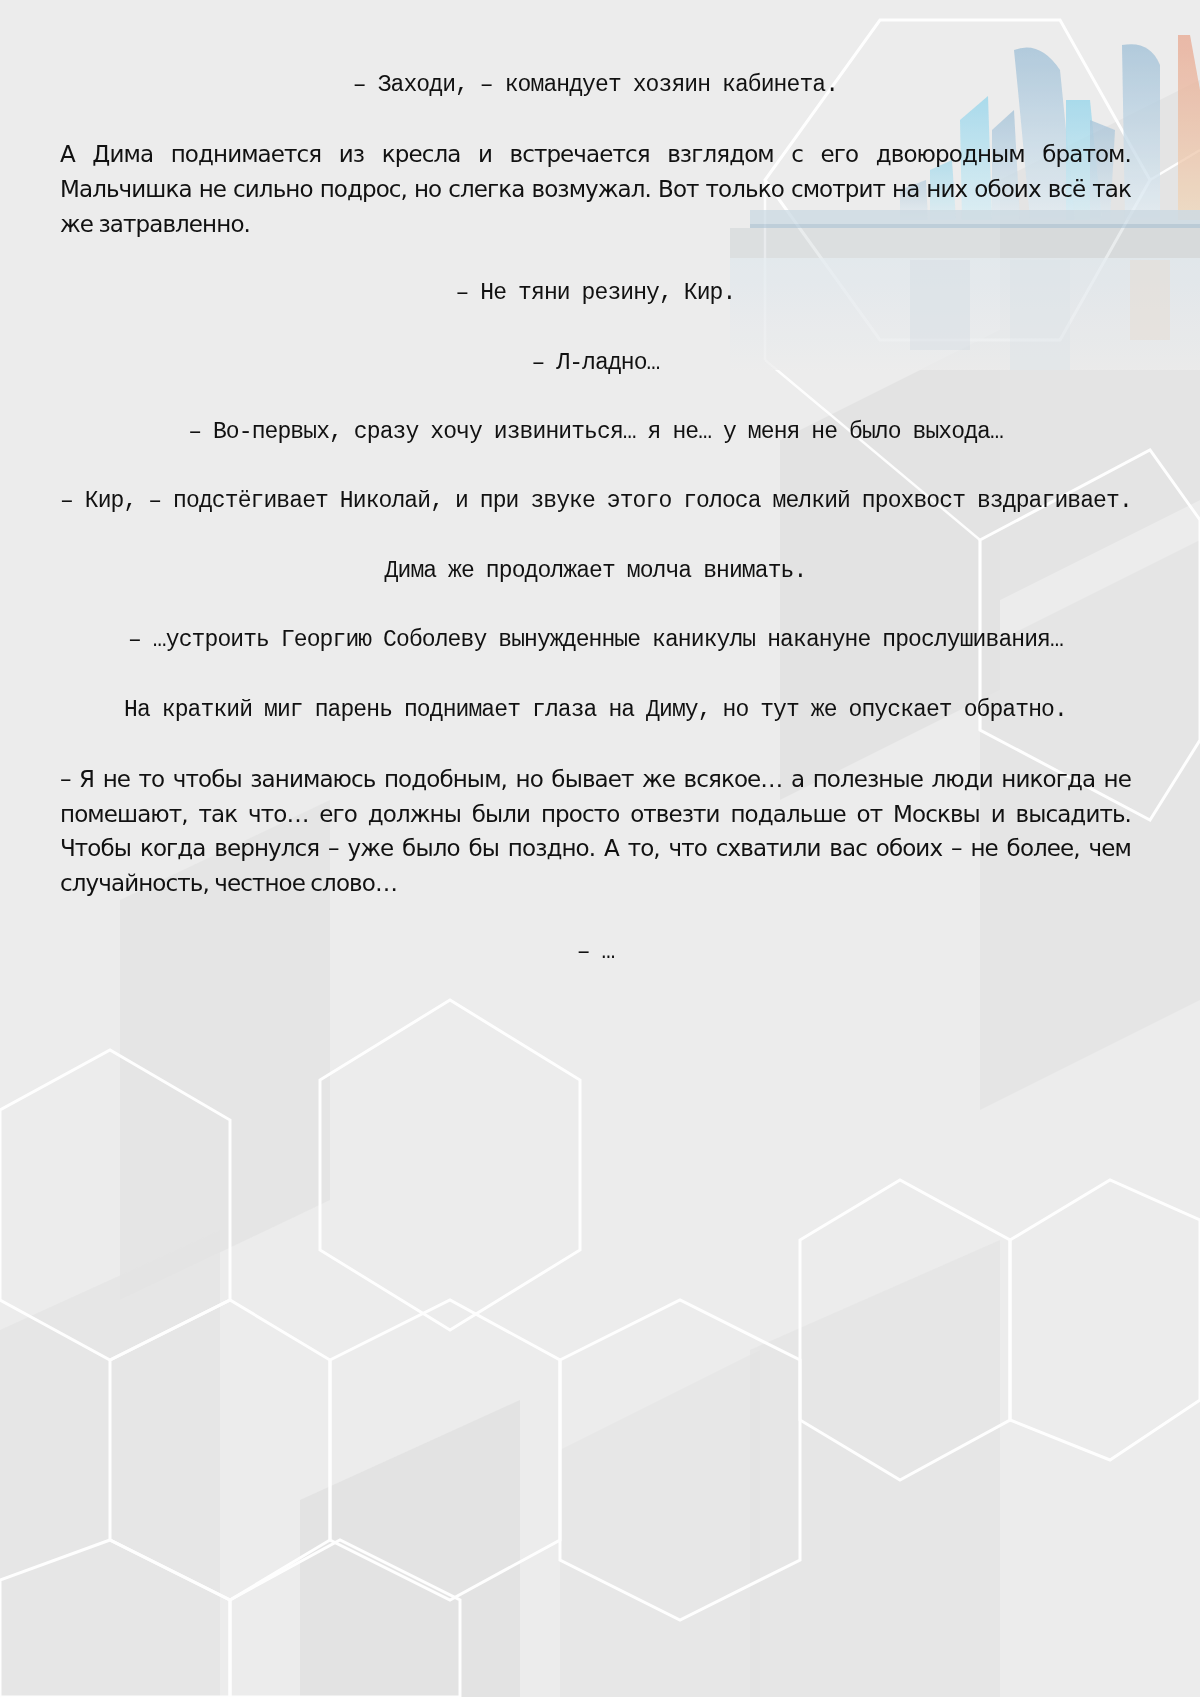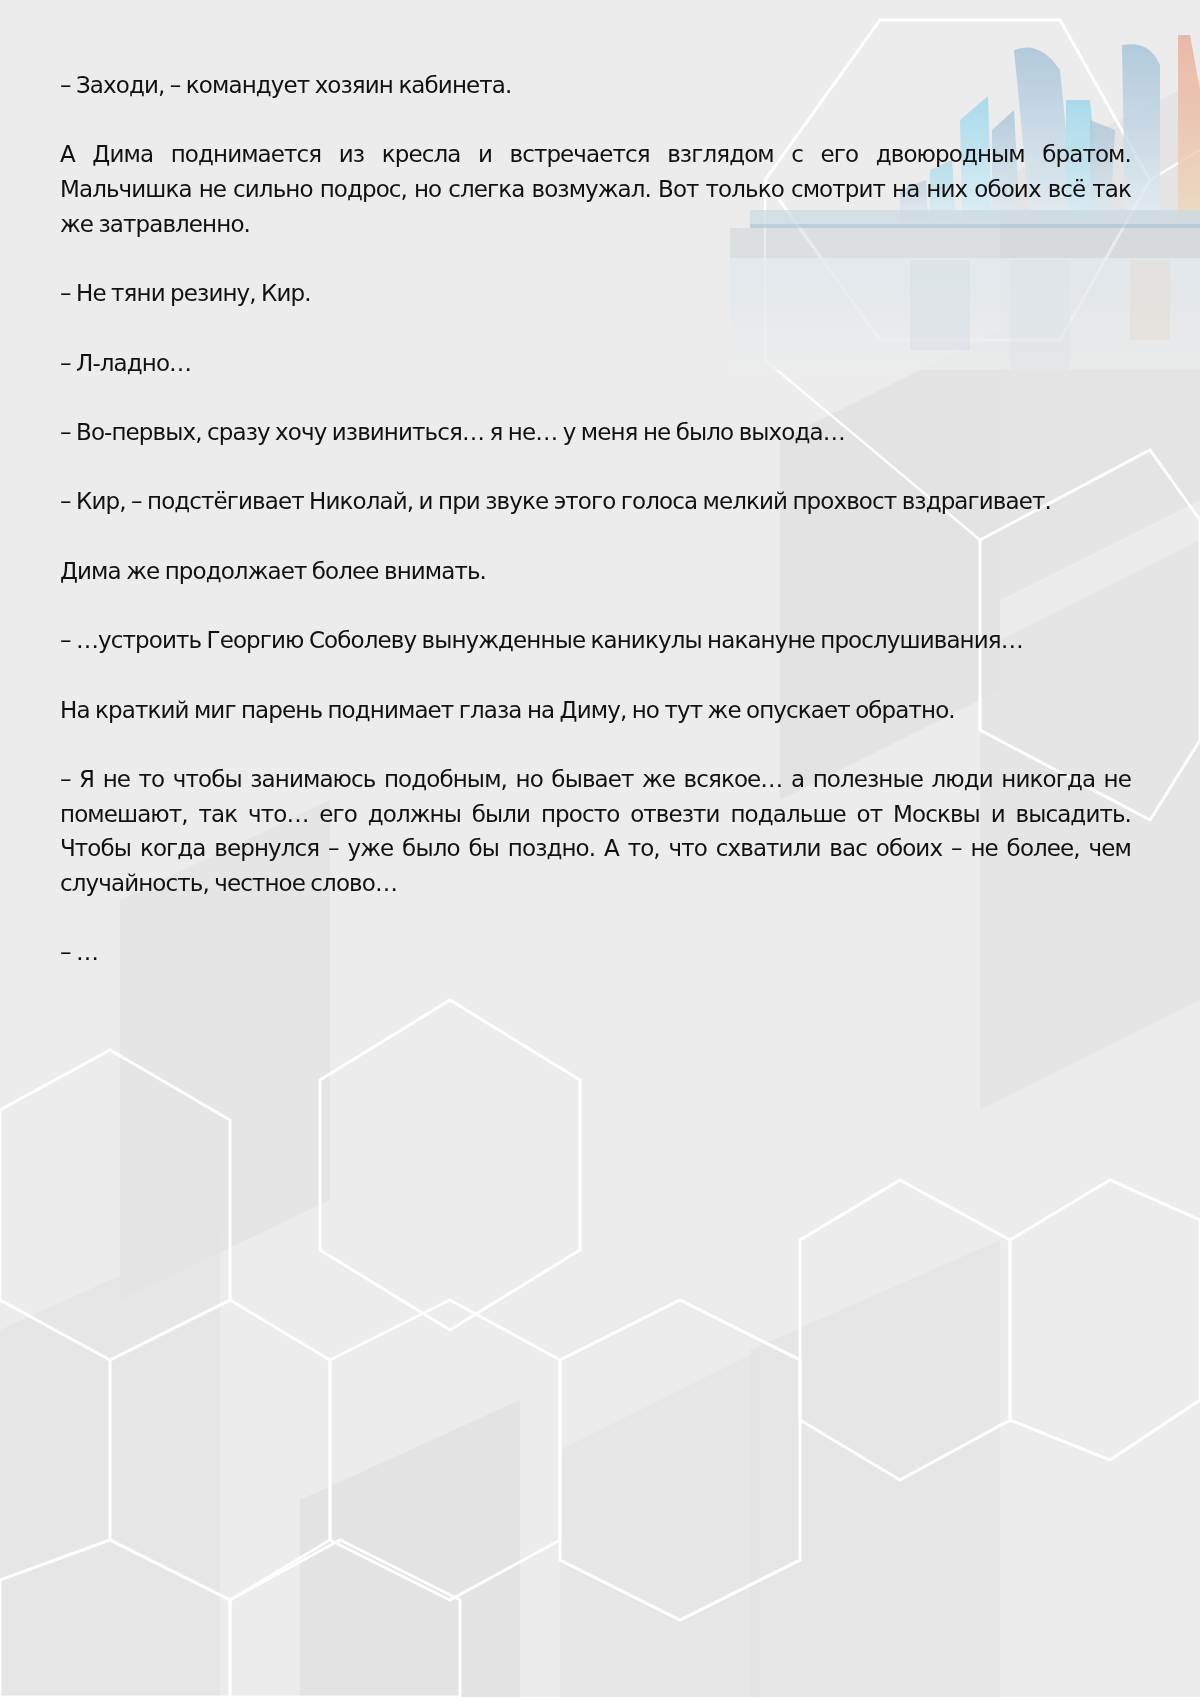"– Заходи, – командует хозяин" .page-text p.nojust { font-family: none -> Liberation Mono, monospace; text-align: left -> center }
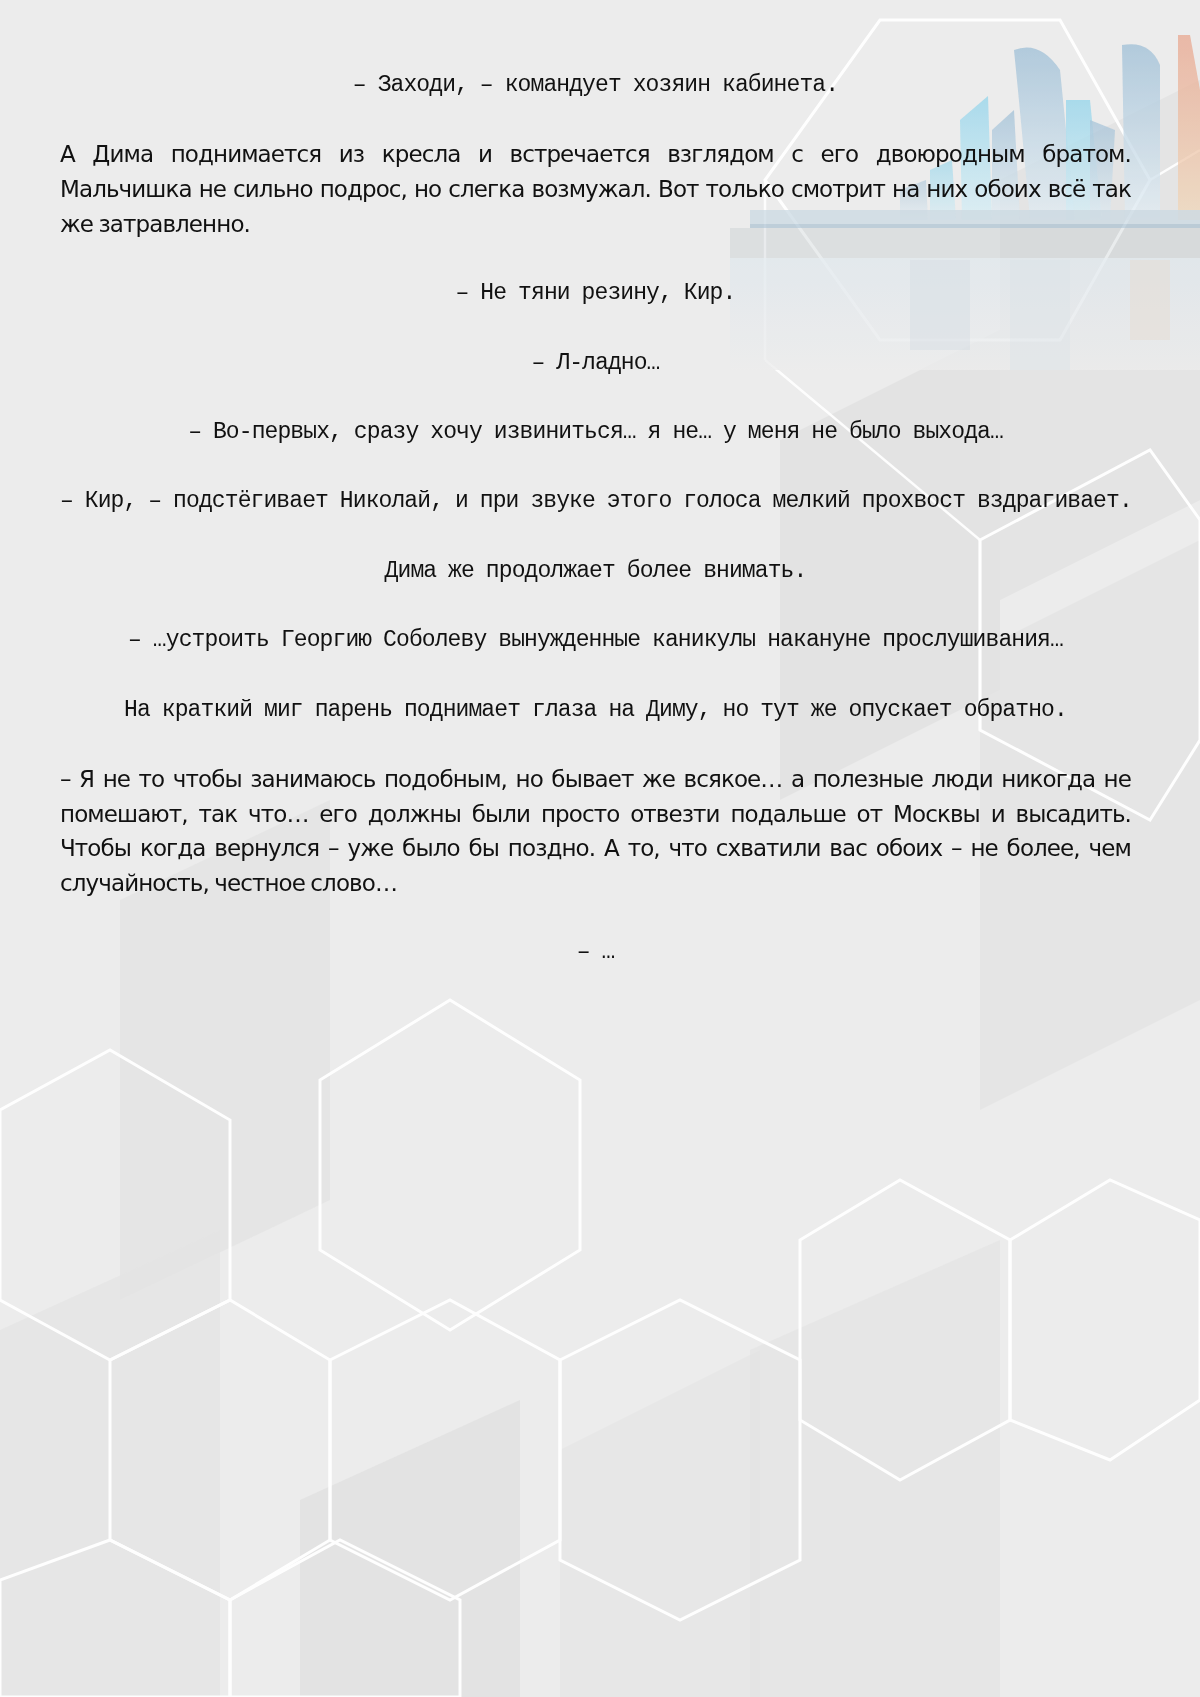"Дима же продолжает более внимать." p.nojust { text: более -> молча }
